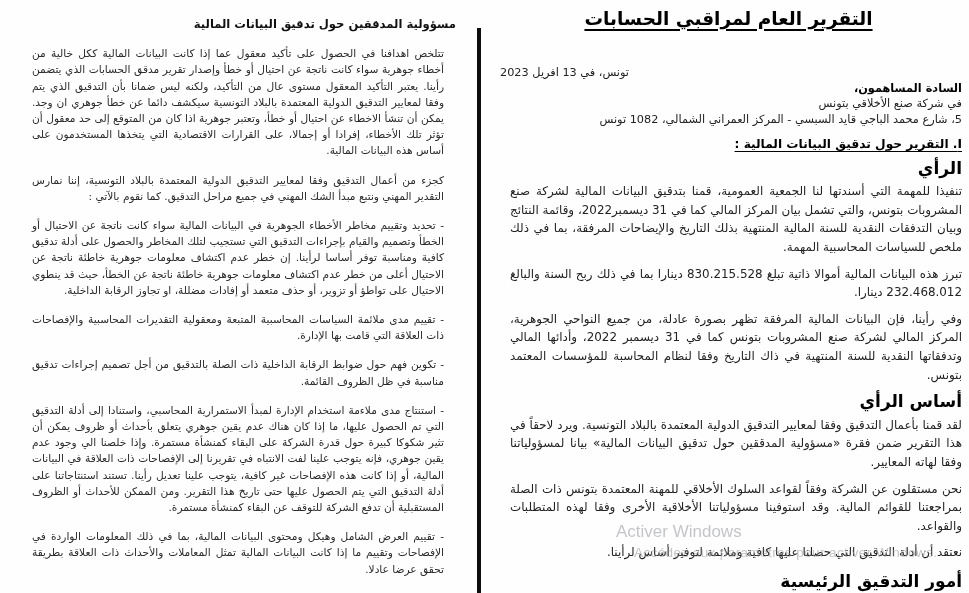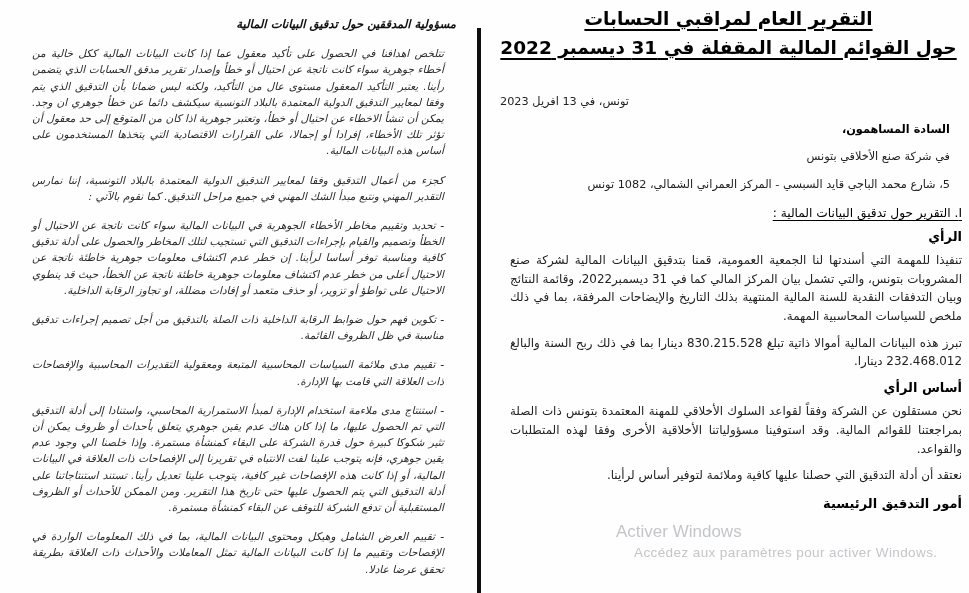"مسؤولية المدققين حول تدقيق البيانات" .col-left { font-style: italic -> none }
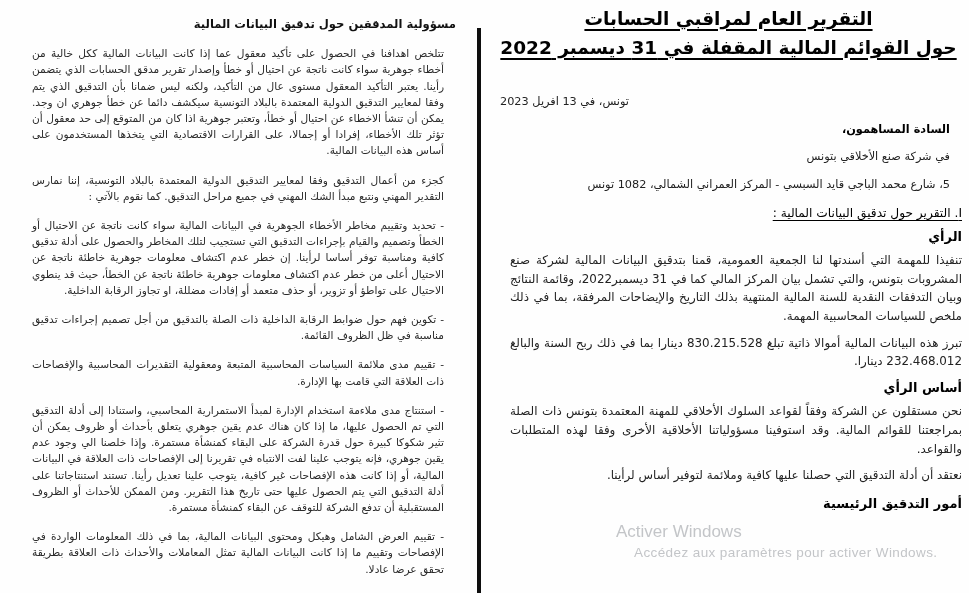"حول القوائم المالية المقفلة في" div { html: <div> <span>حول القوائم المالية المقفلة في 31 ديسمبر 2022</span> </div> -> none }
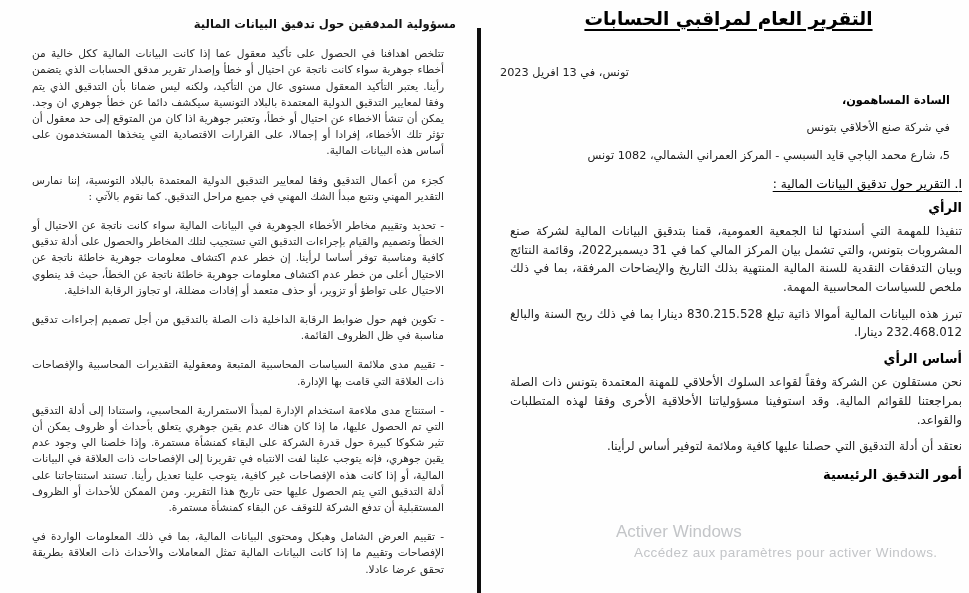"السادة المساهمون،" .addr-line { margin: 12px -> 0 }
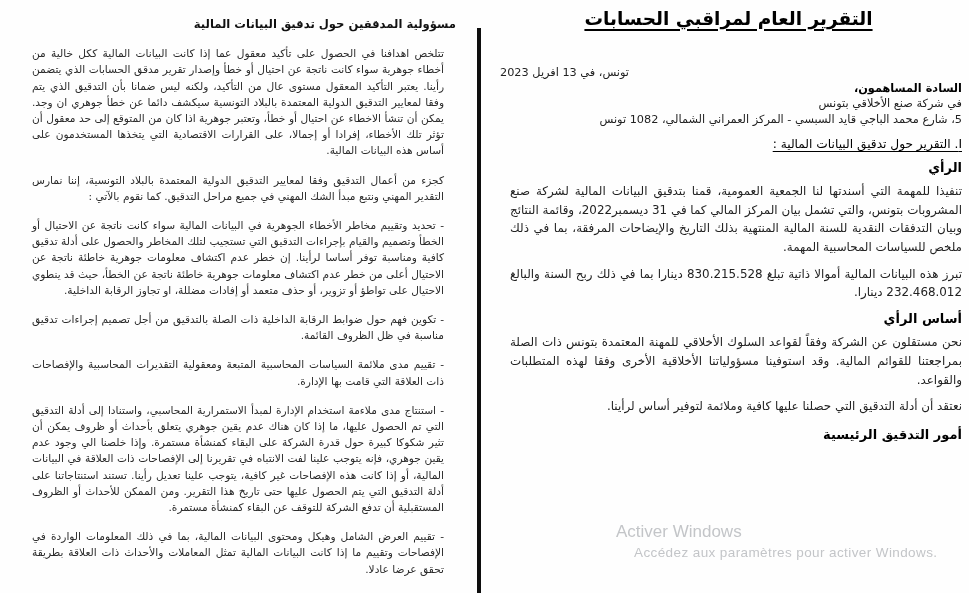"I. التقرير حول تدقيق البيانات" .section-heading { font-weight: normal -> bold }
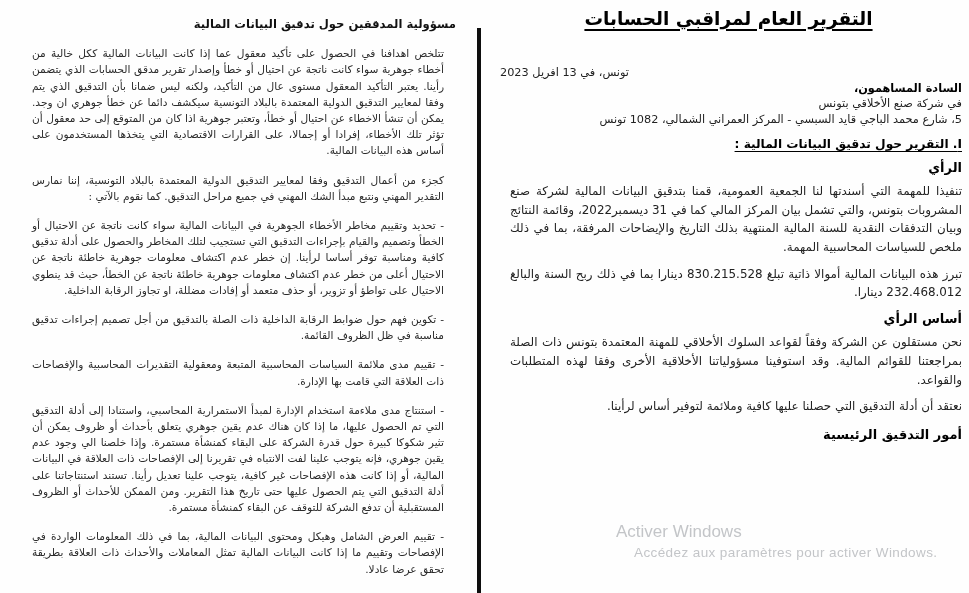"الرأي" .sub-heading { font-size: 13px -> 17px }
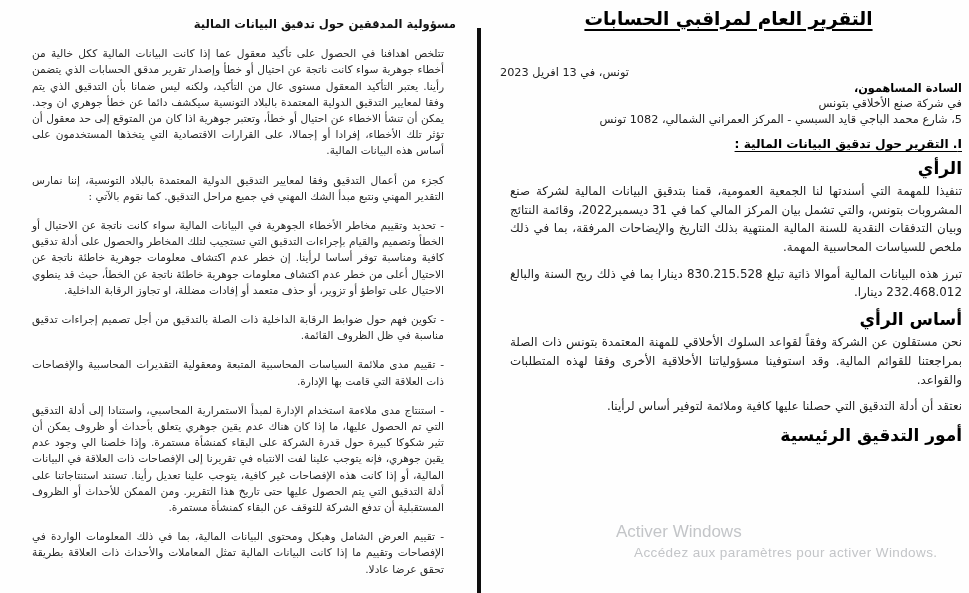"وفي رأينا، فإن البيانات المالية" p { html: none -> <p>وفي رأينا، فإن البيانات المالية المرفقة تظهر بصورة عادلة، من جميع النواحي الجوهرية، المركز المالي لشركة صنع المشروبات بتونس كما في 31 ديسمبر 2022، وأدائها المالي وتدفقاتها النقدية للسنة المنتهية في ذاك التاريخ وفقا لنظام المحاسبة للمؤسسات المعتمد بتونس.</p> }
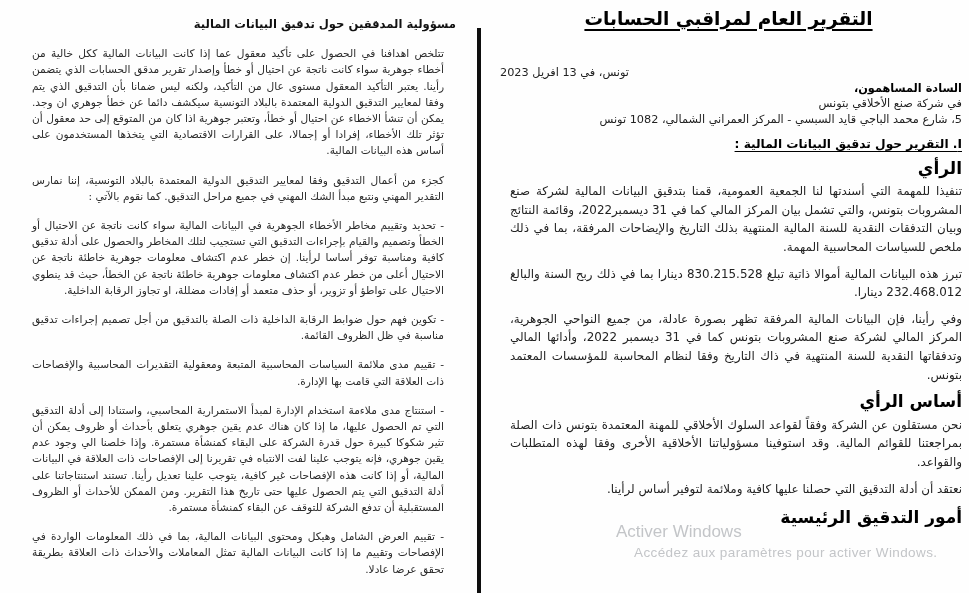"- تكوين فهم حول ضوابط" p.bullet { order: before "- تقييم مدى ملائمة السياسات" -> after "- تقييم مدى ملائمة السياسات" }
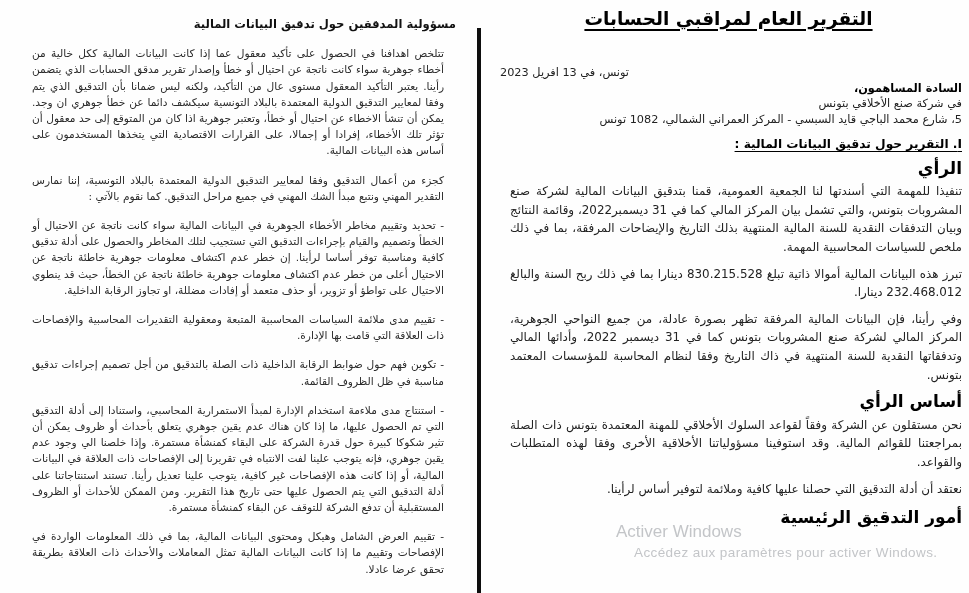"لقد قمنا بأعمال التدقيق وفقا" p { html: none -> <p>لقد قمنا بأعمال التدقيق وفقا لمعايير التدقيق الدولية المعتمدة بالبلاد التونسية. ويرد لاحقاً في هذا التقرير ضمن فقرة «مسؤولية المدققين حول تدقيق البيانات المالية» بيانا لمسؤولياتنا وفقا لهاته المعايير.</p> }
